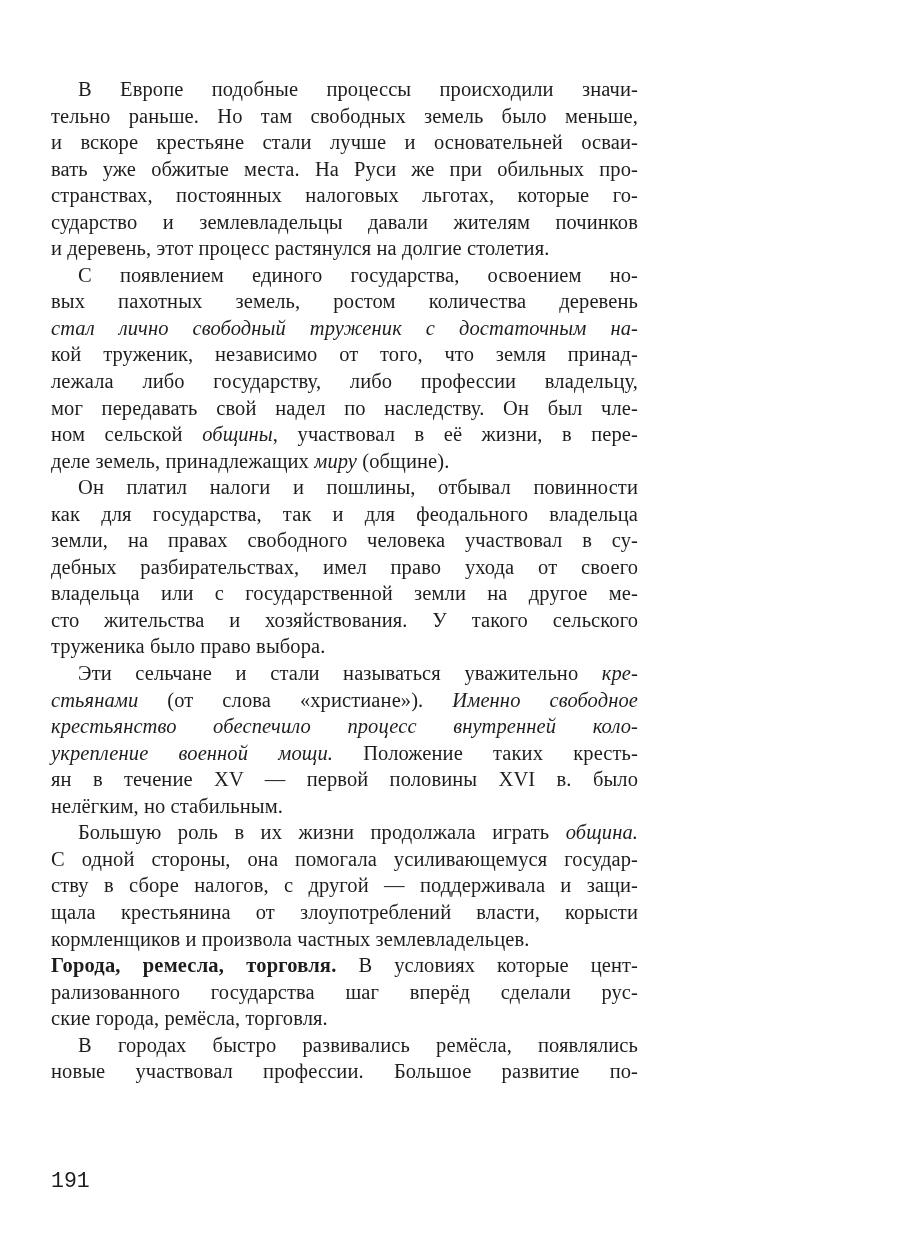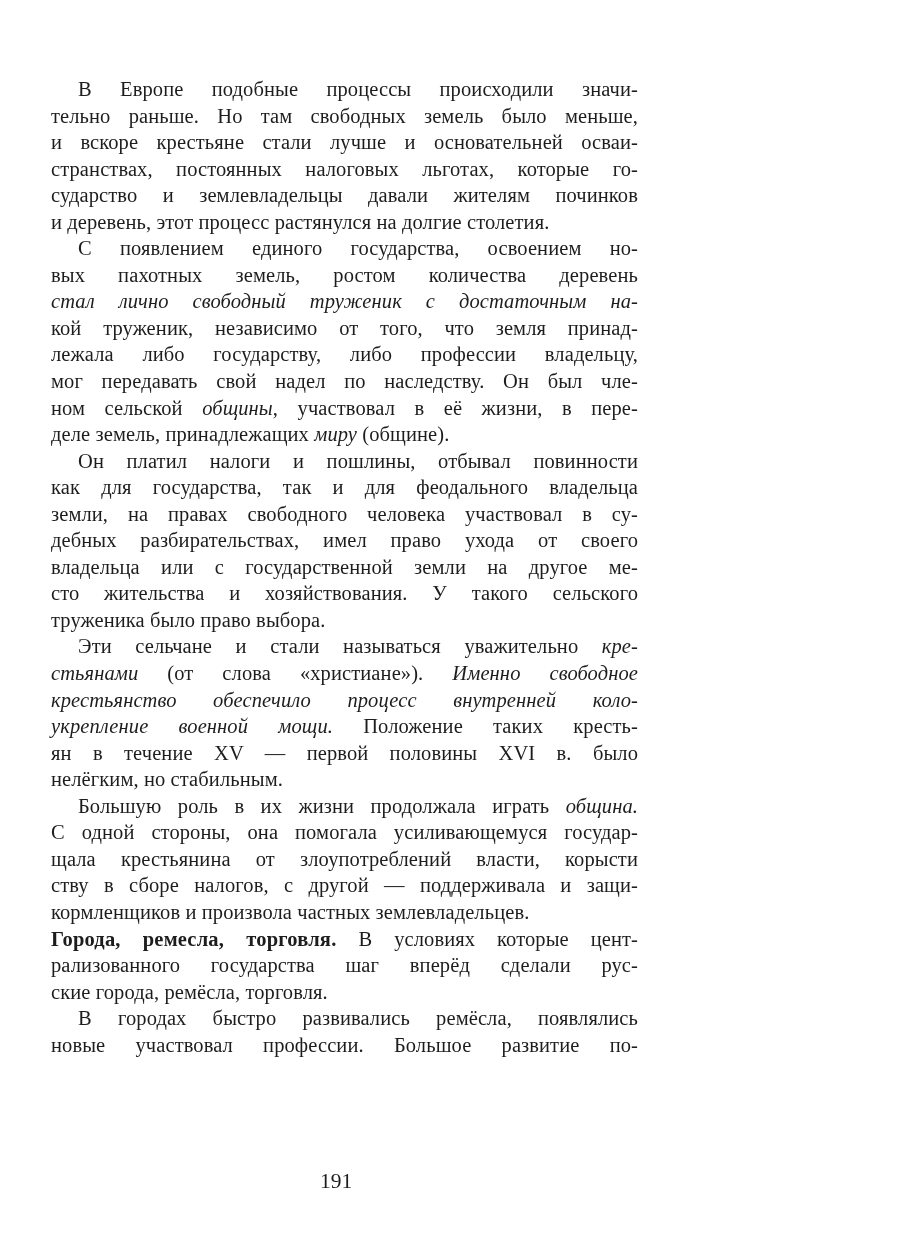"вать уже обжитые места. На" div.line { html: none -> <div><span>вать уже обжитые места. На Руси же при обильных про-</span></div> }
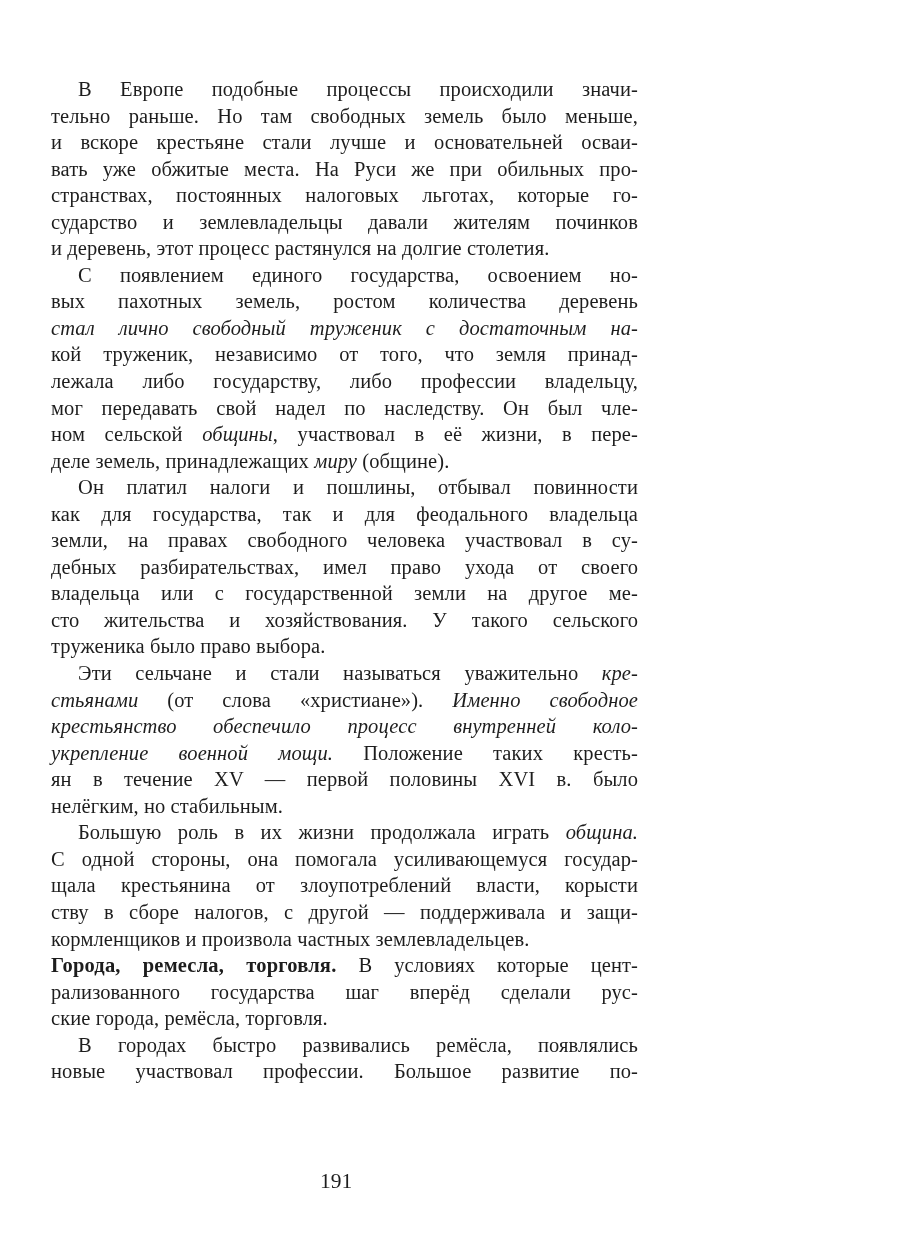"щала крестьянина от злоупотреблений" div.line { order: before "ству в сборе налогов, с" -> after "ству в сборе налогов, с" }
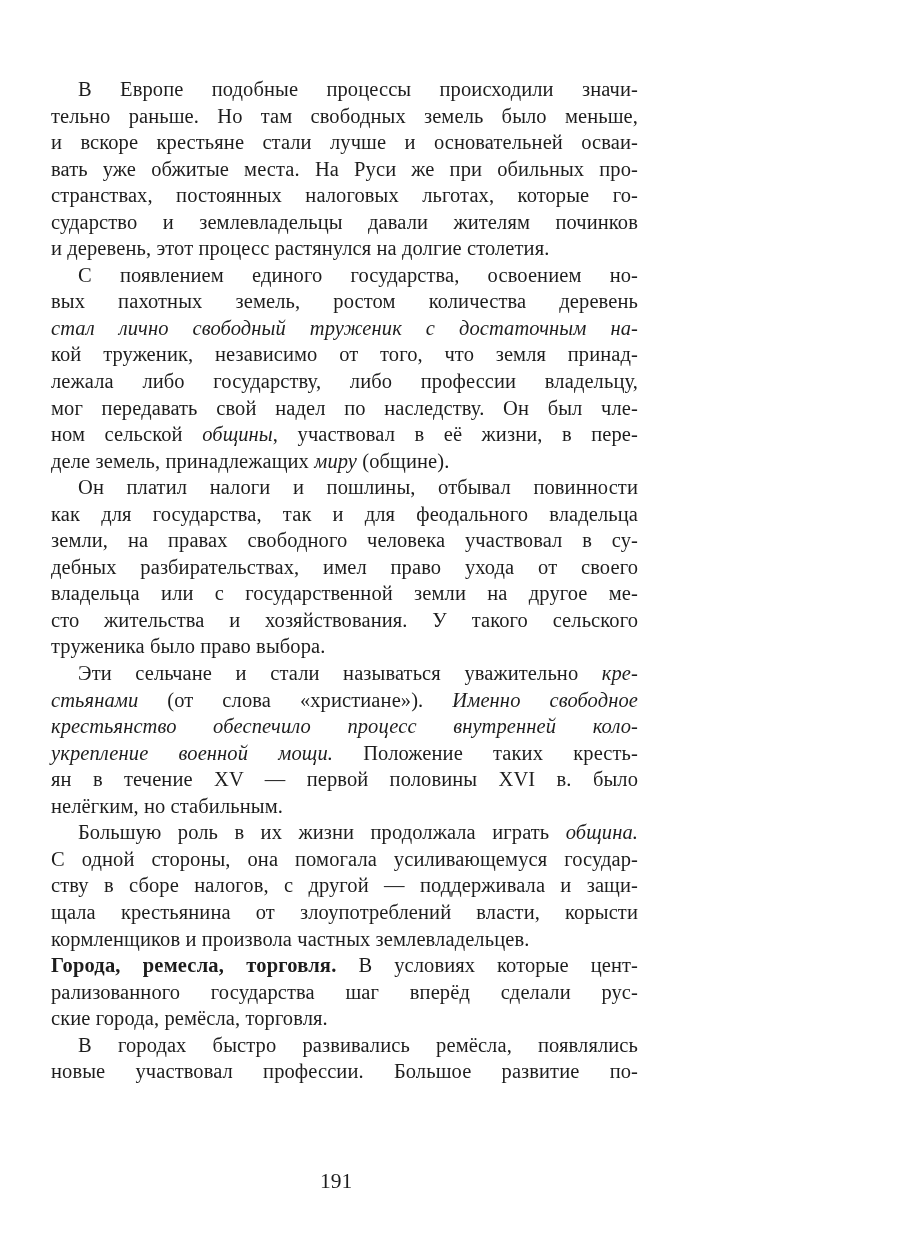"191" .page-number { font-family: none -> Liberation Mono, monospace; text-align: center -> left }
